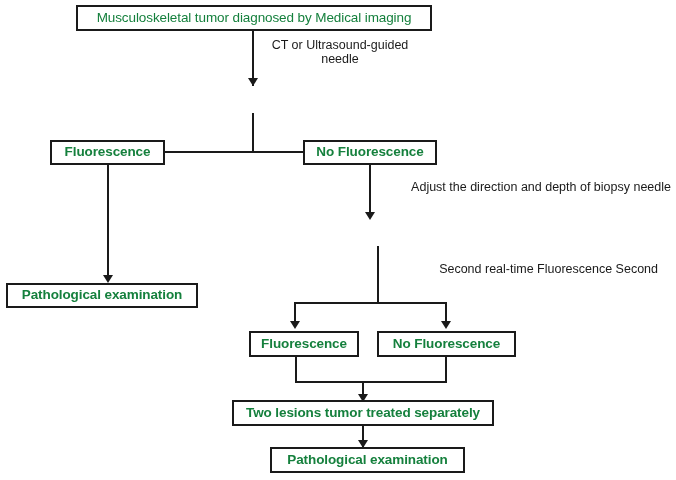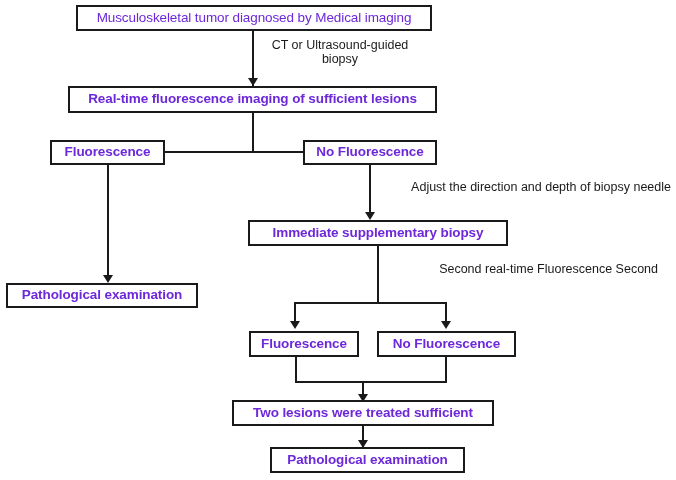"Musculoskeletal tumor diagnosed by" .node { color: #6d28d9 -> #15803d }
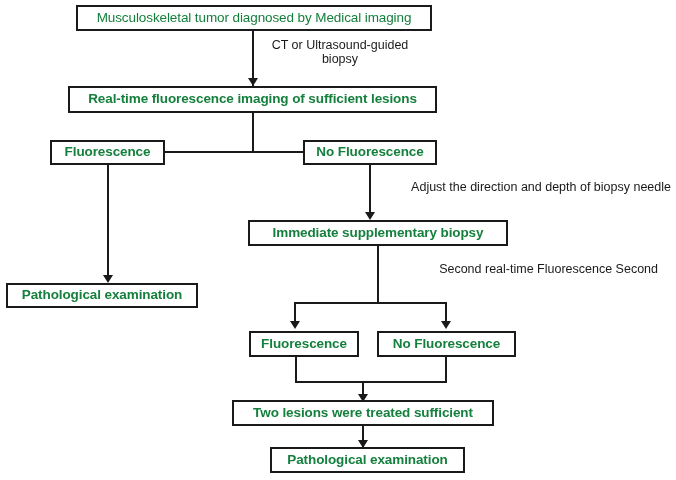"CT or Ultrasound-guided" div.edge-label { text: biopsy -> needle }
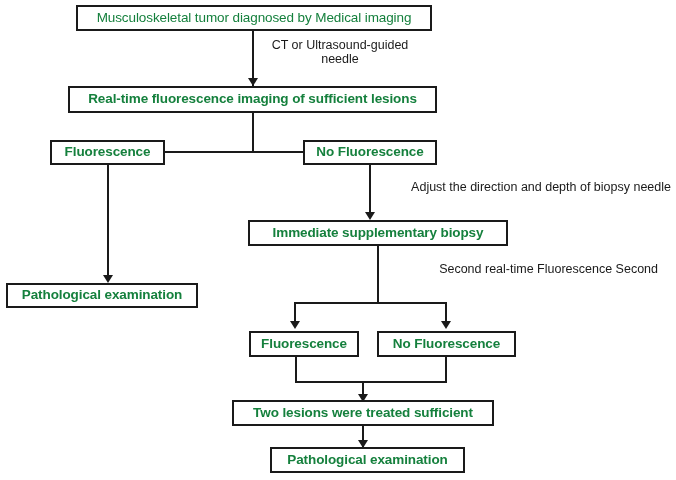"Real-time fluorescence imaging of" div.node { html: <div> <span>Real-time fluorescence imaging of sufficient lesions</span> </div> -> none }
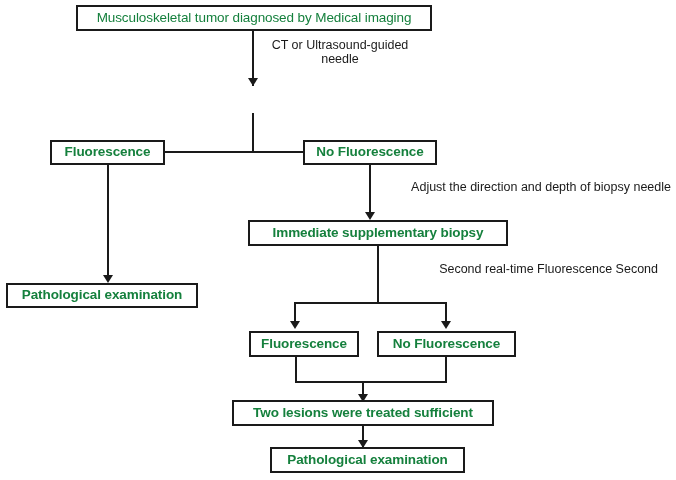"Immediate supplementary biopsy" div.node { html: <div> <span>Immediate supplementary biopsy</span> </div> -> none }
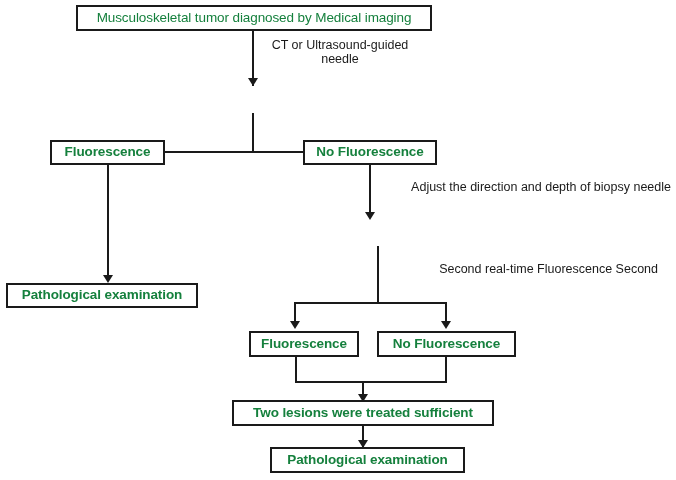"Two lesions were treated sufficient" span { text: were treated sufficient -> tumor treated separately }
